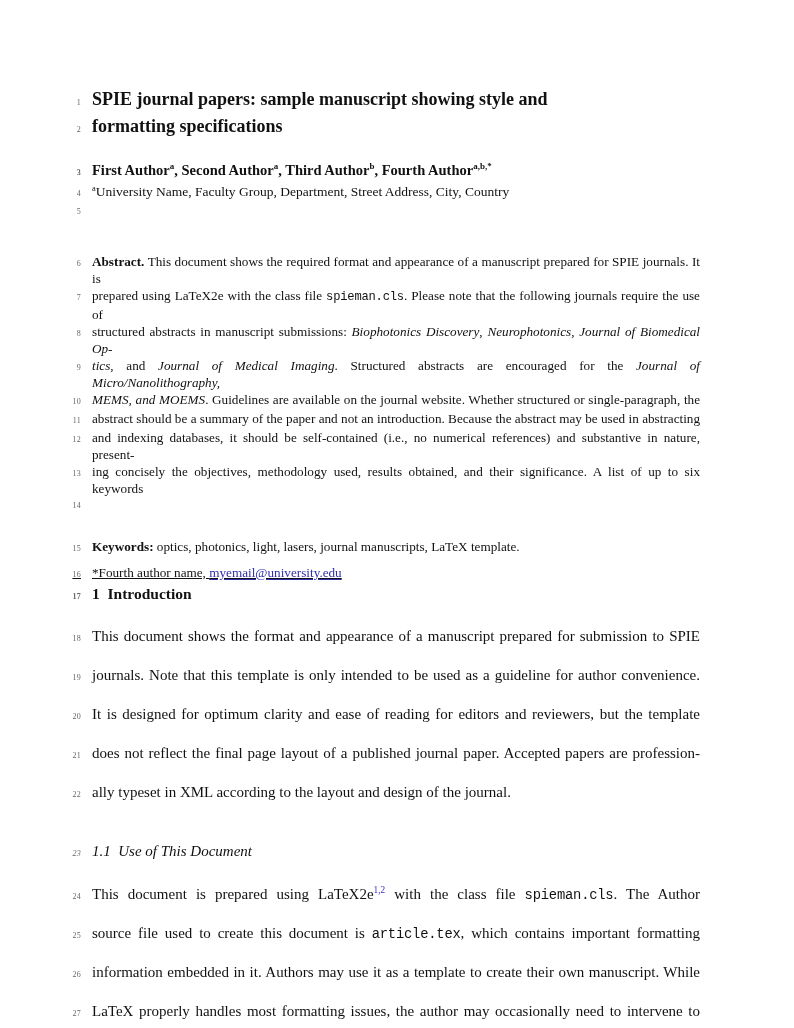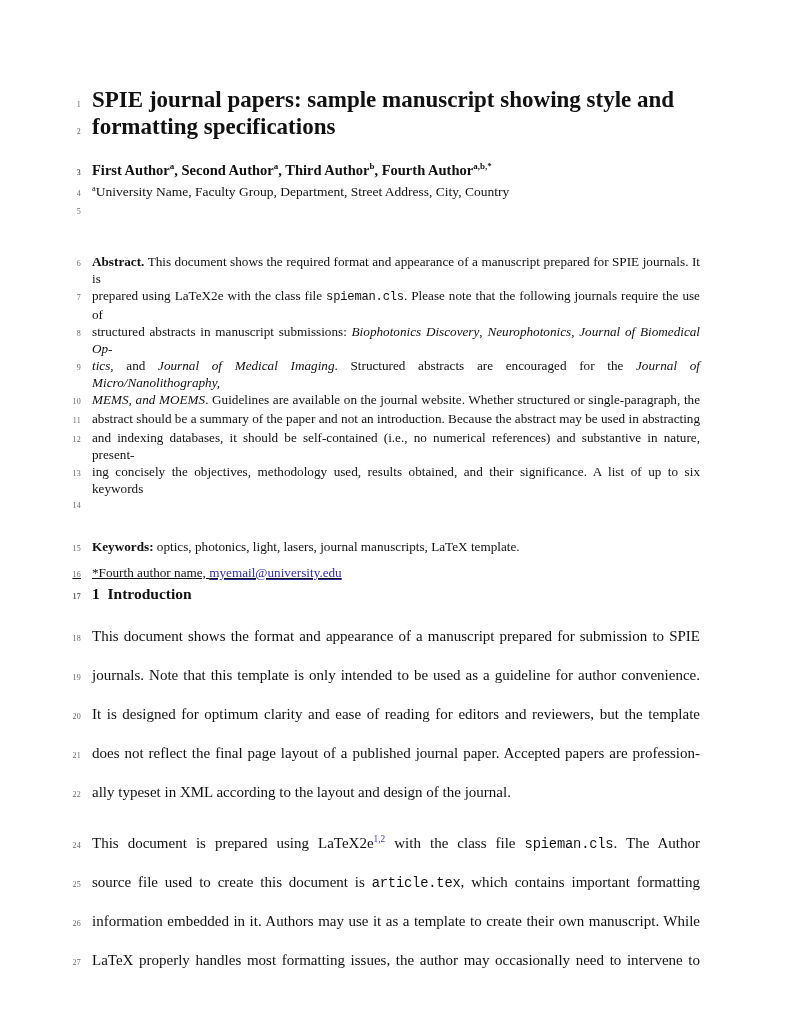"SPIE journal papers: sample manuscript" .title { font-size: 23px -> 18px }
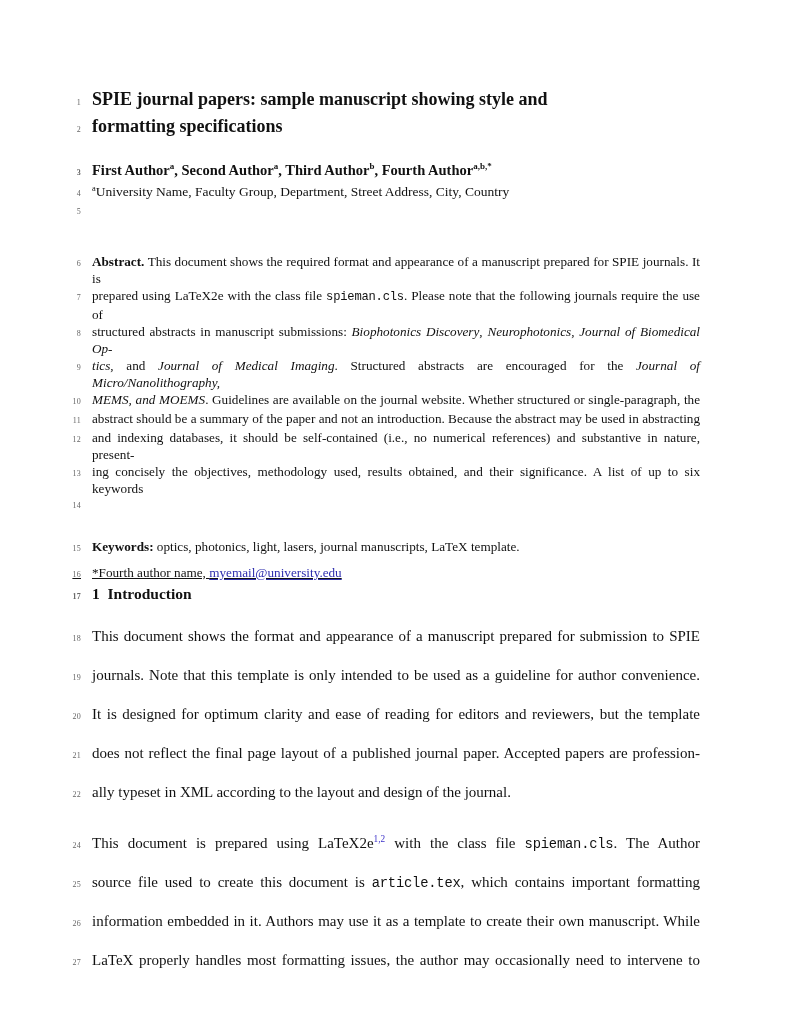"23" div.row { html: none -> <div> <span>23</span> <div>1.1 Use of This Document</div> </div> }
